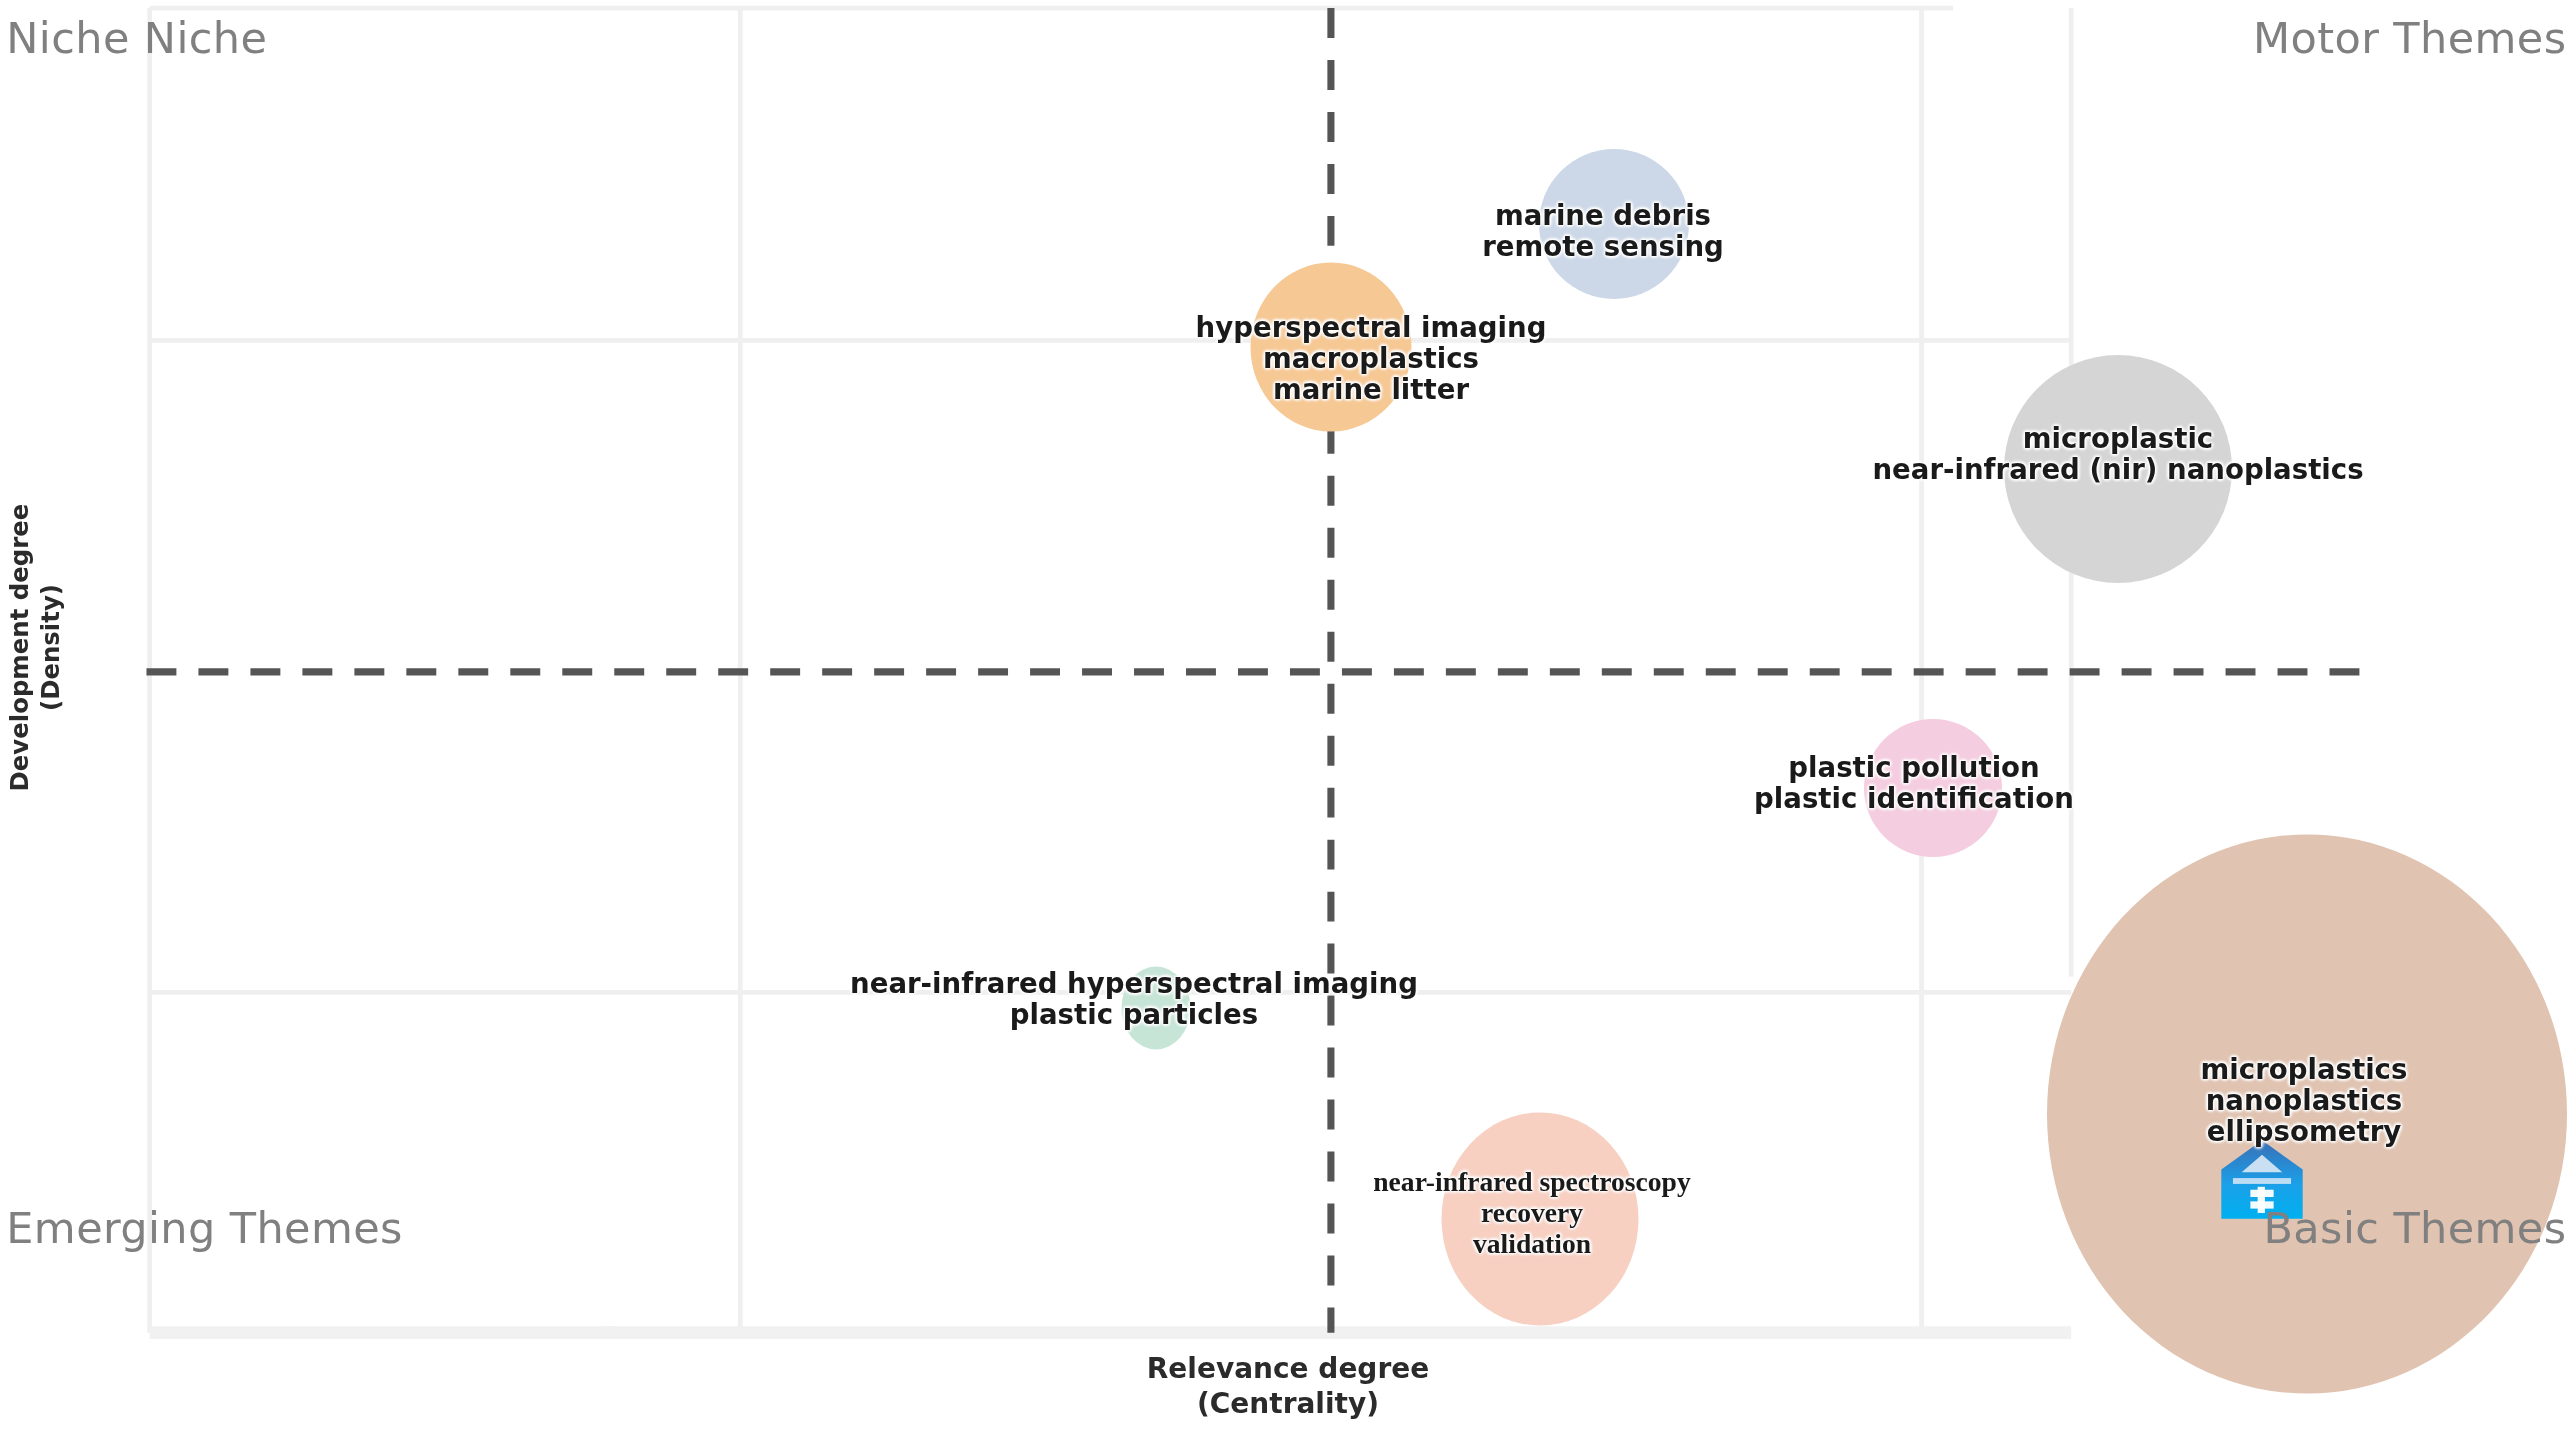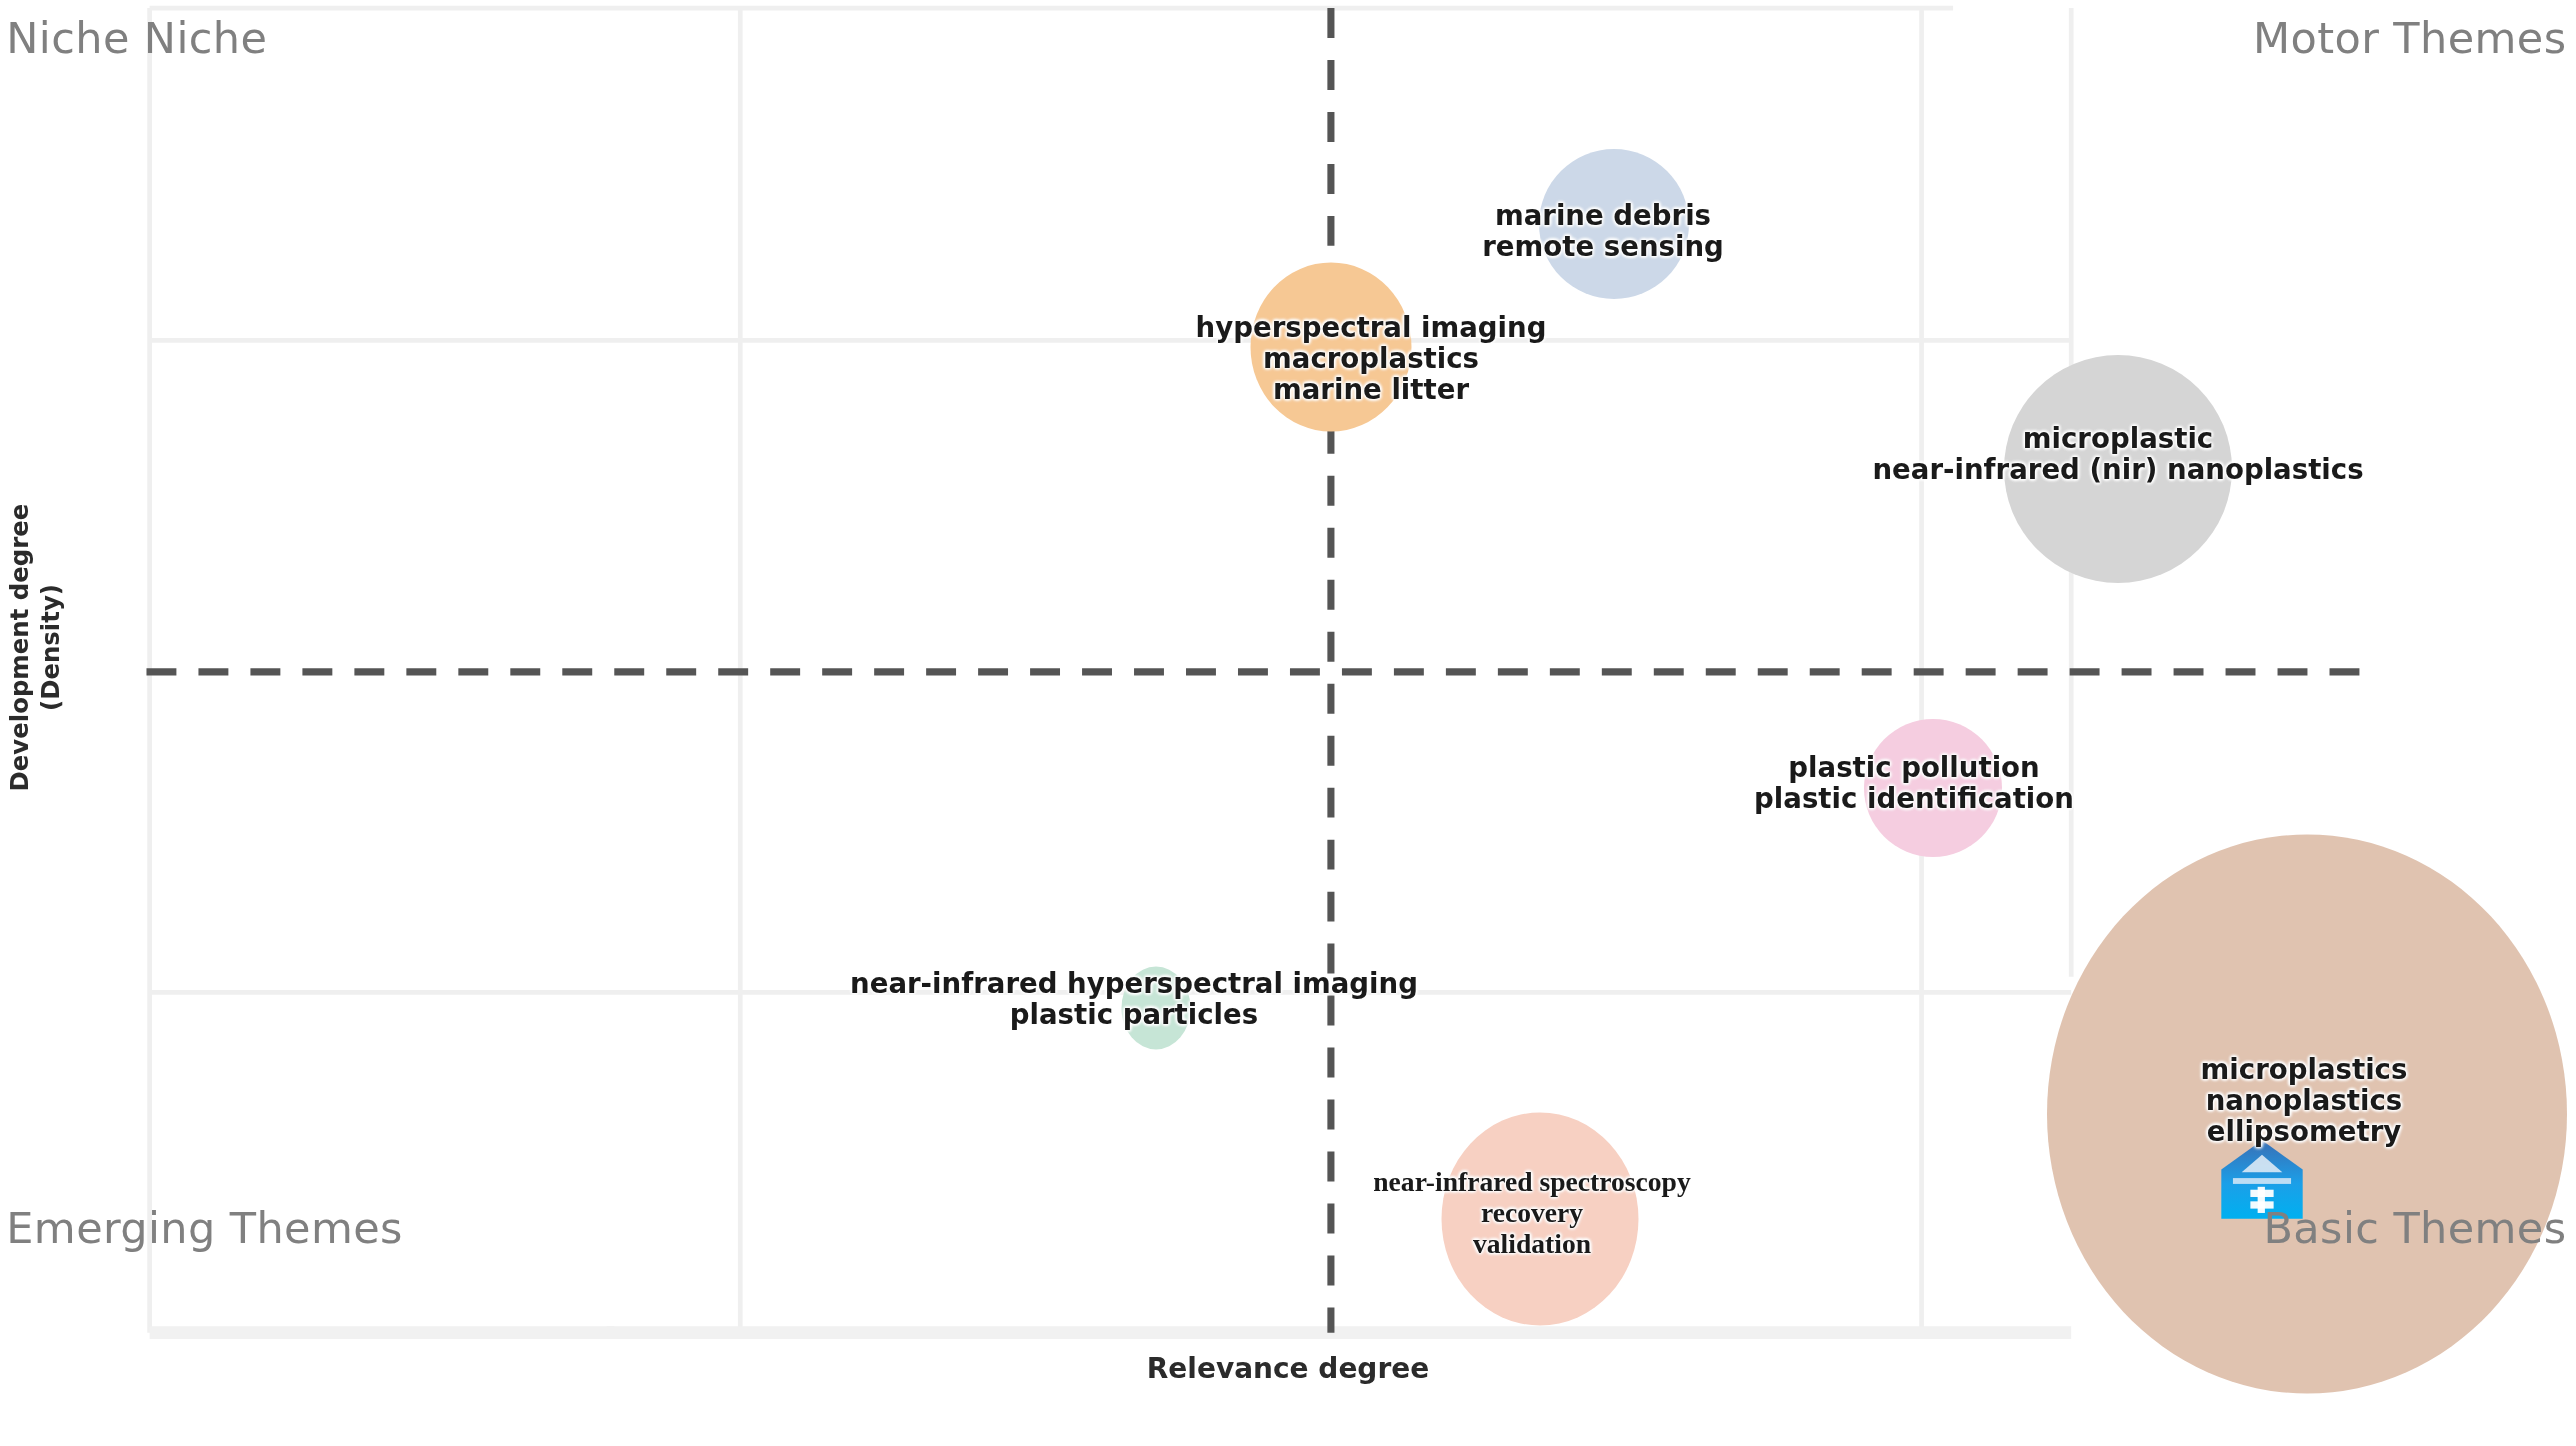"(Centrality)" span.l2 { html: none -> <span>(Centrality)</span> }
